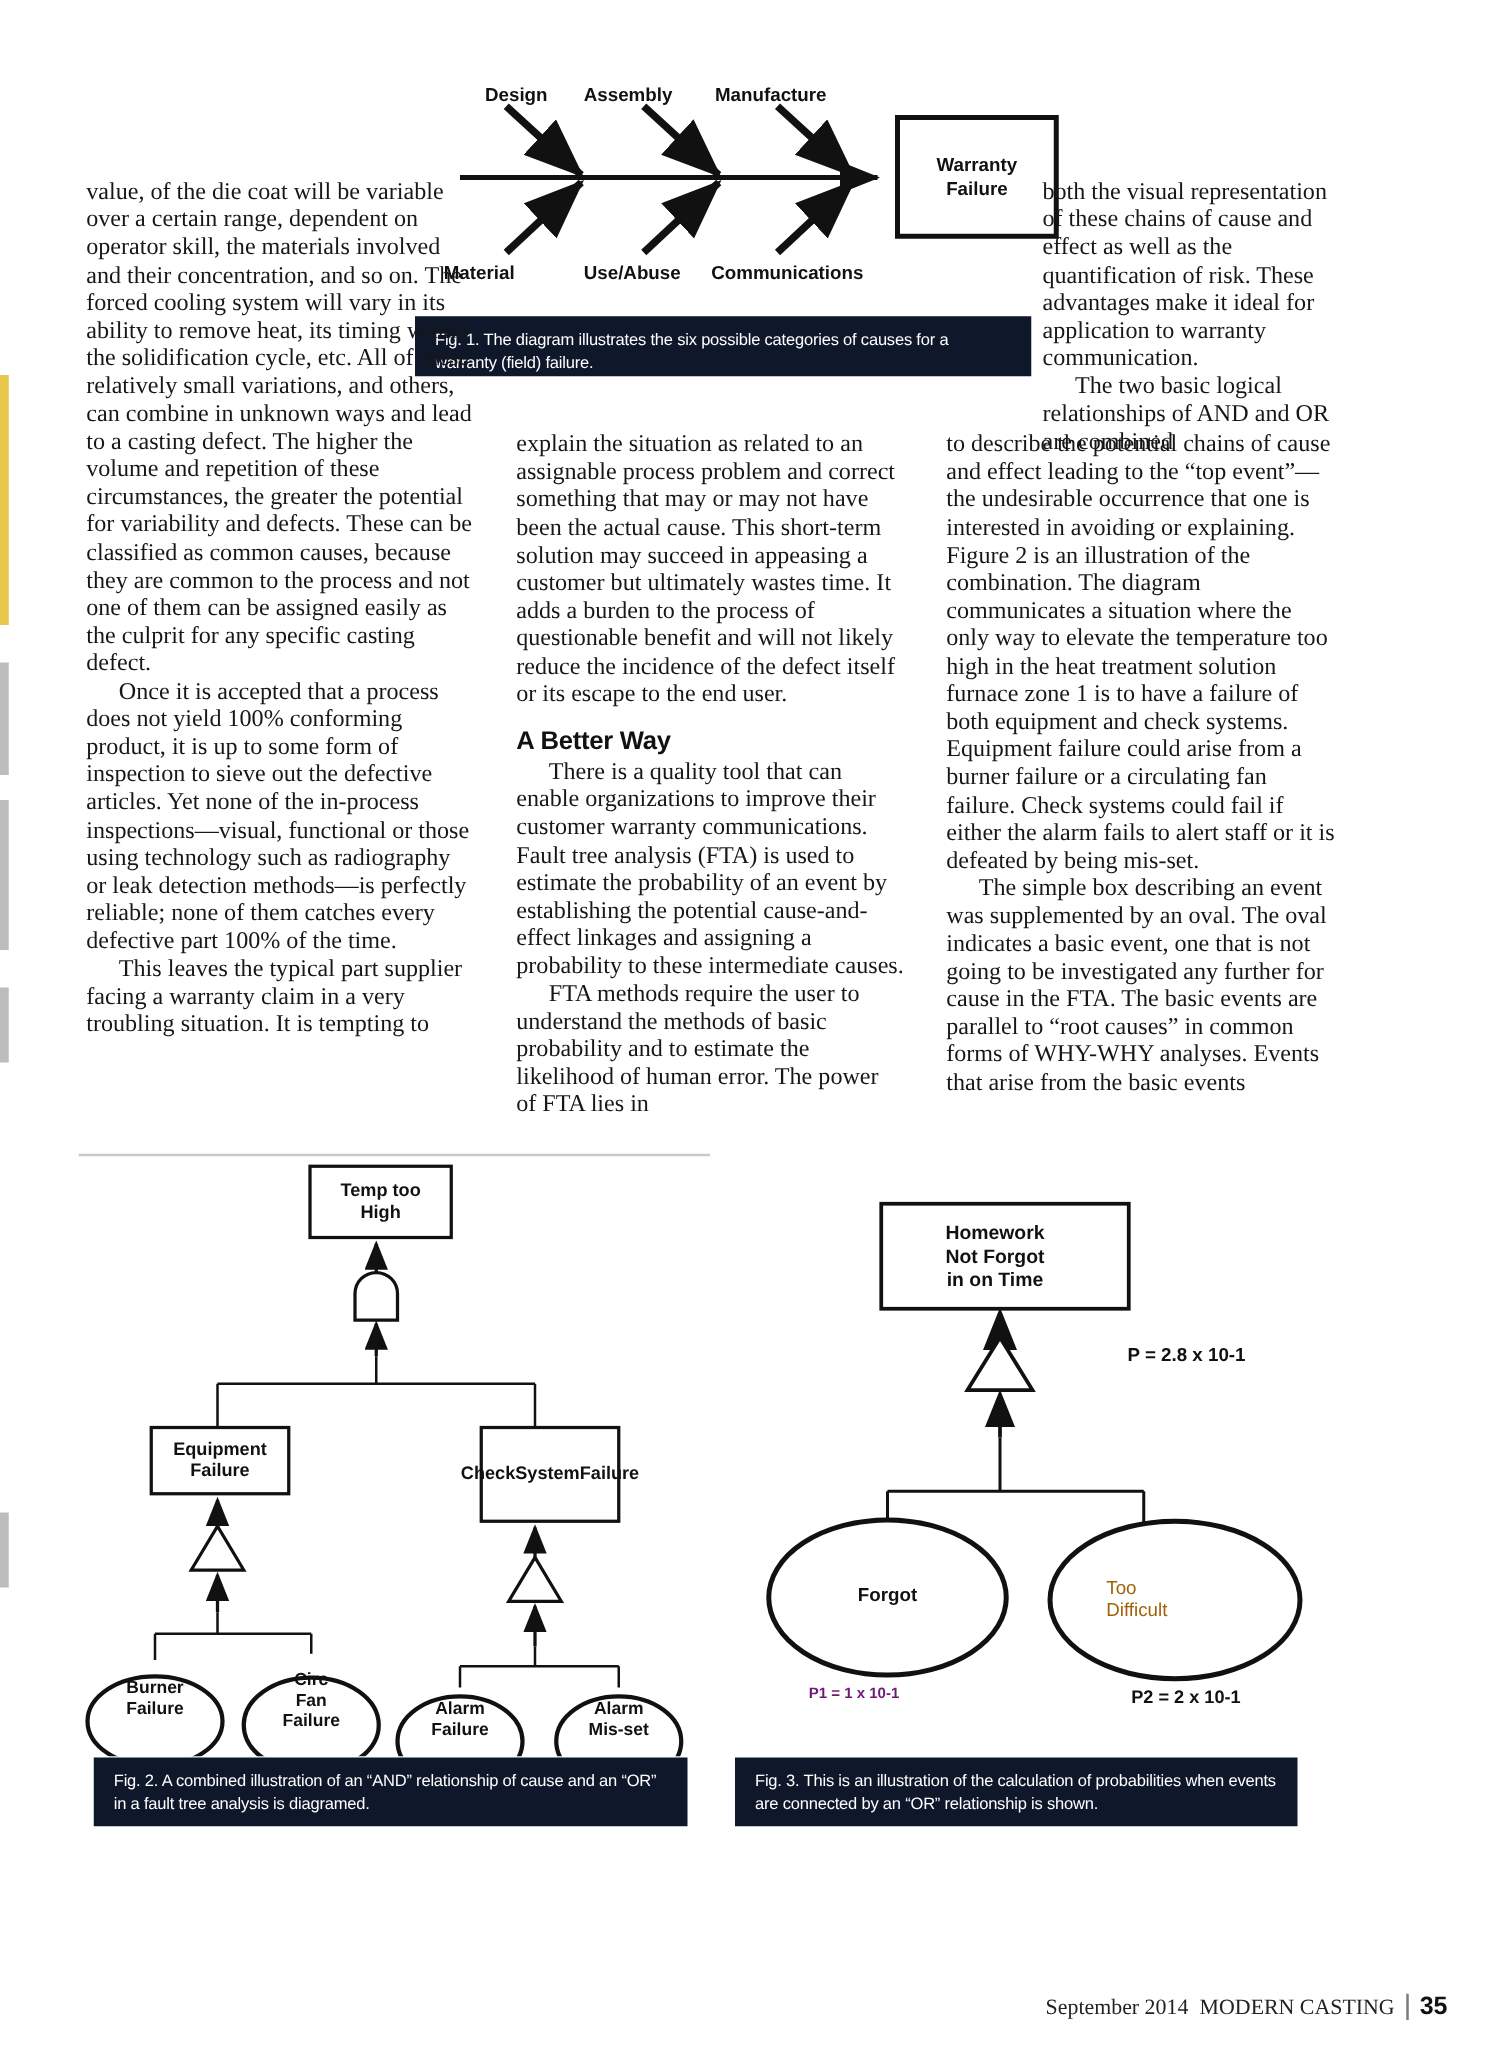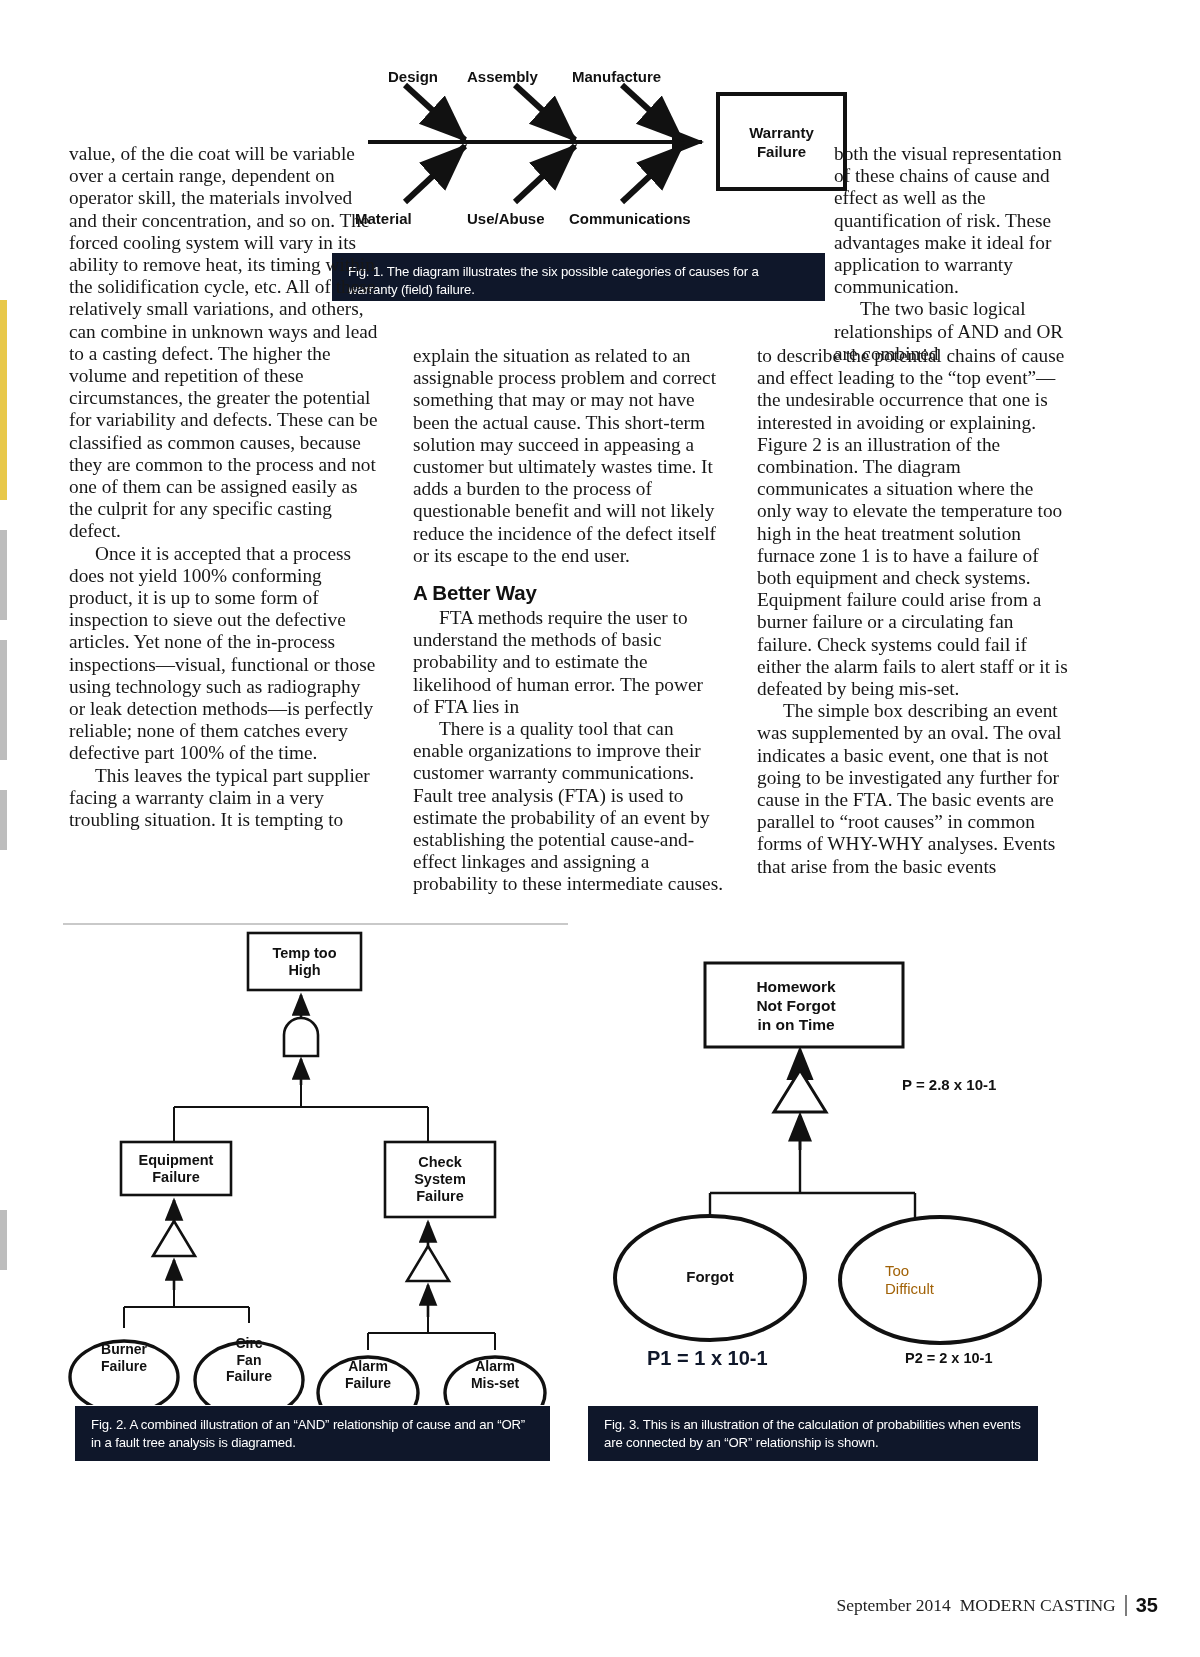"FTA methods require the user" p.ind { order: before "There is a quality tool" -> after "There is a quality tool" }
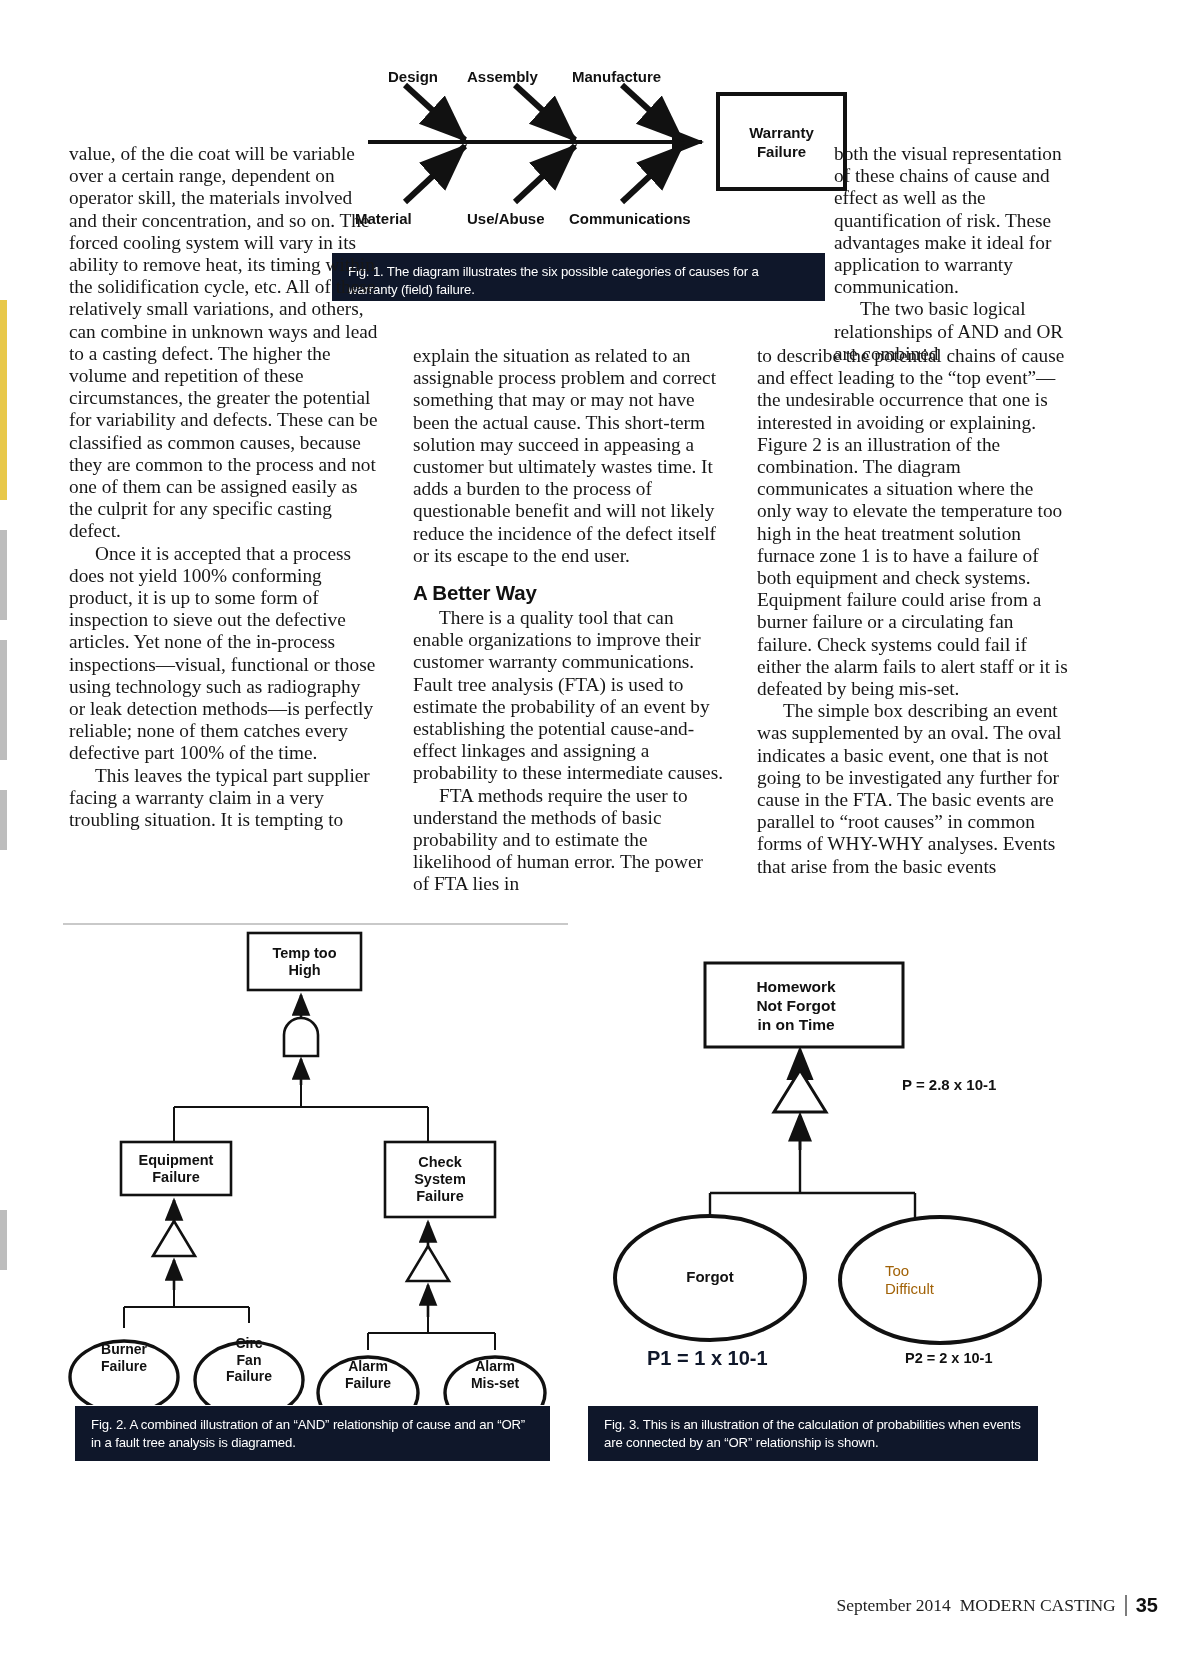"Check" div { flex-direction: column -> row }
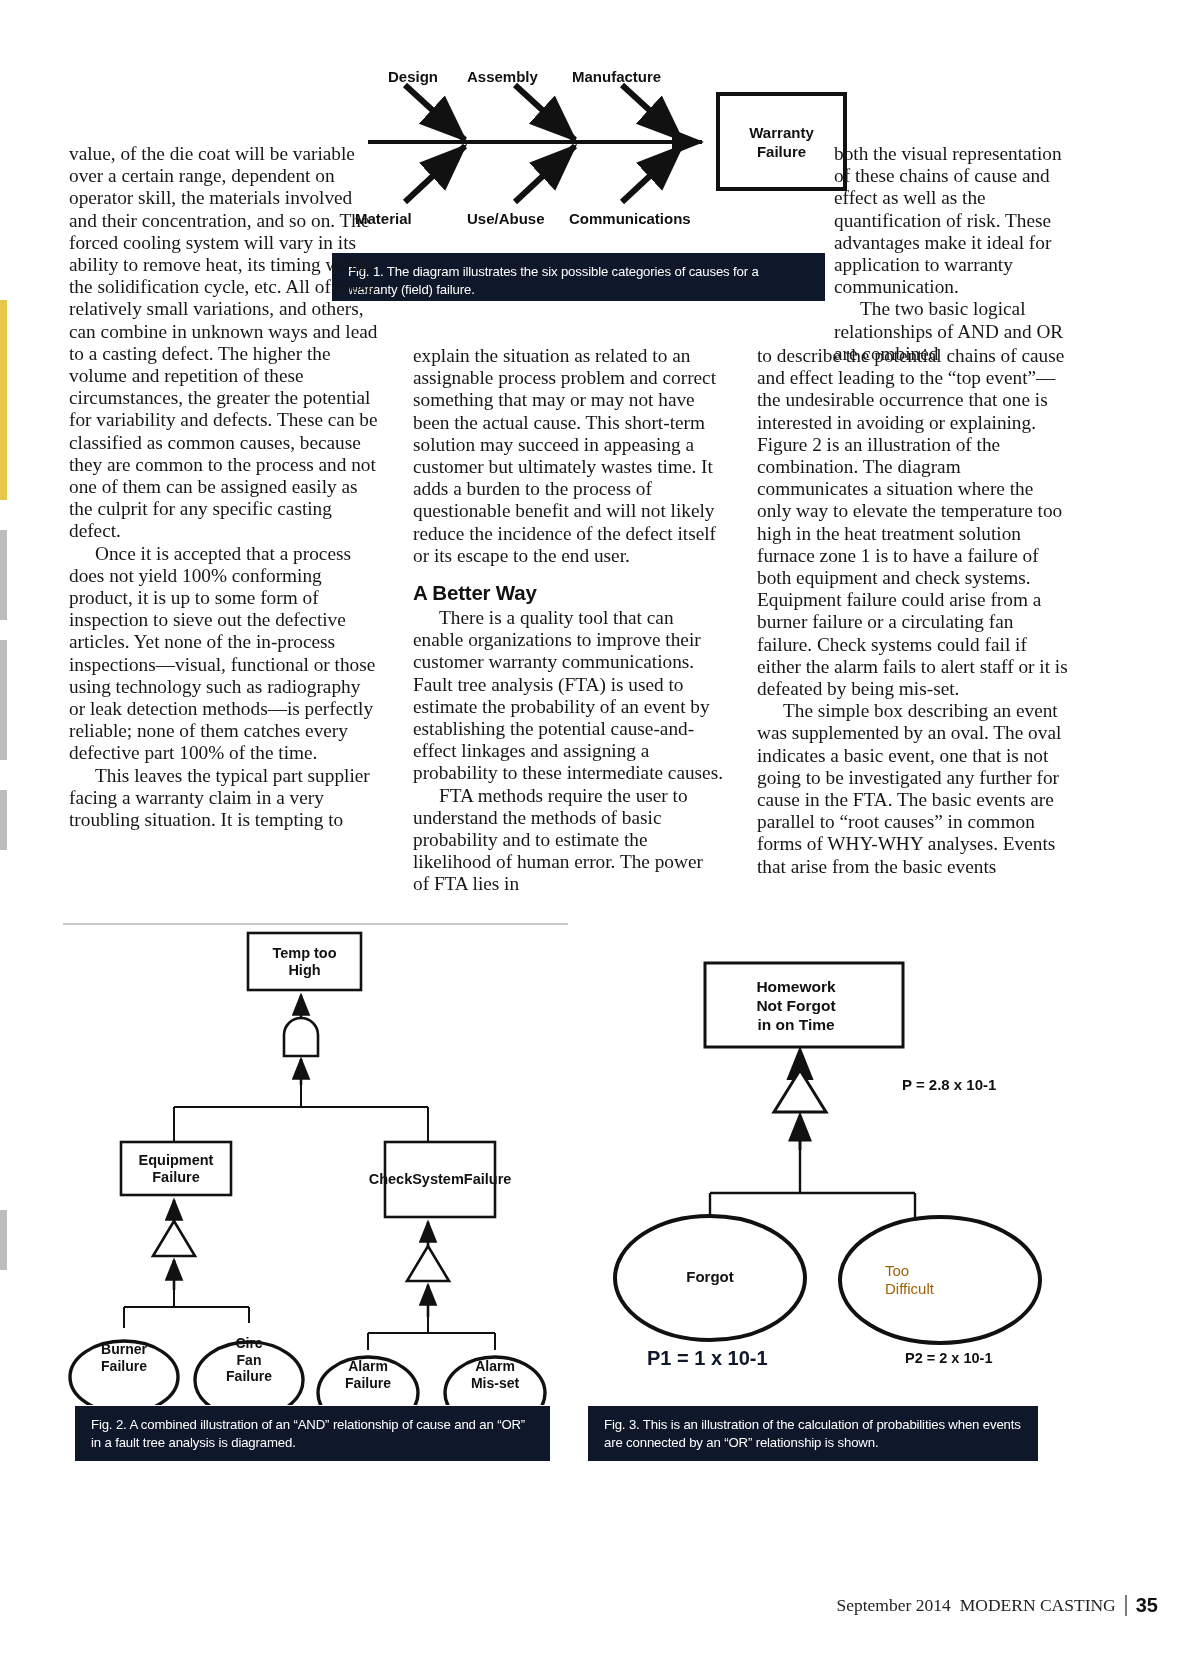"P1 = 1 x 10-1" div { color: #0f172a -> #701a75; font-size: 20px -> 12px }
